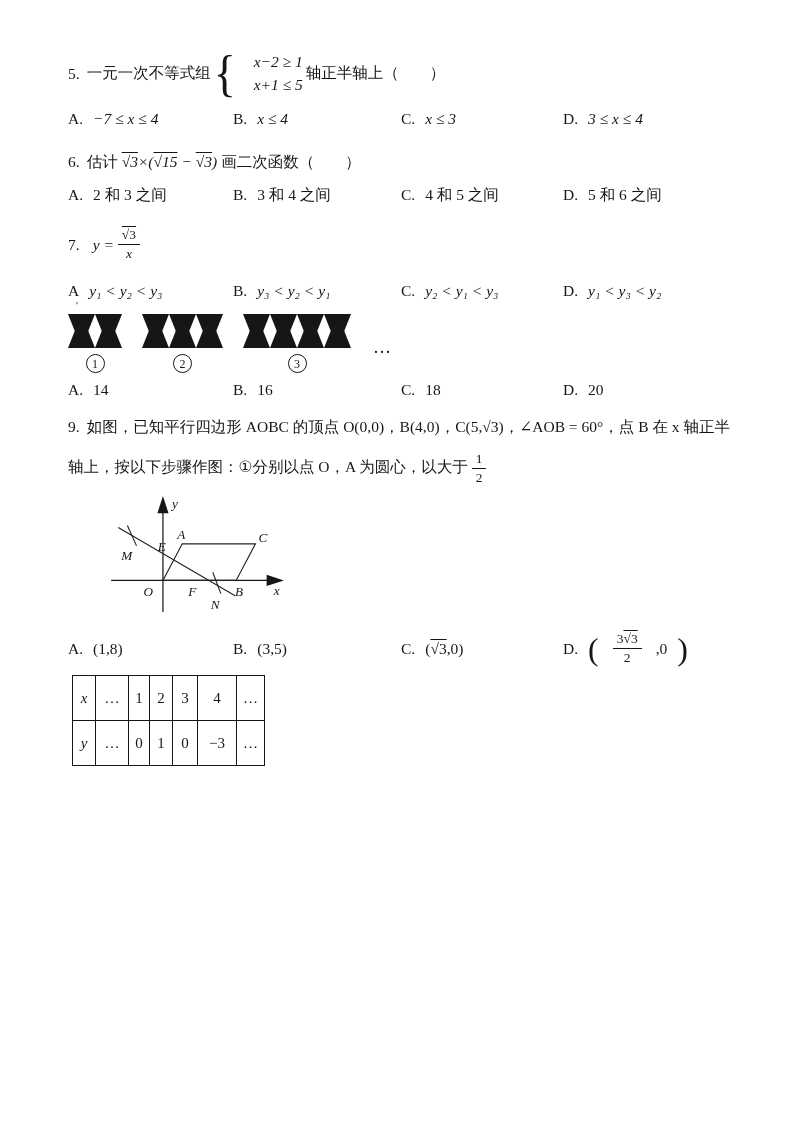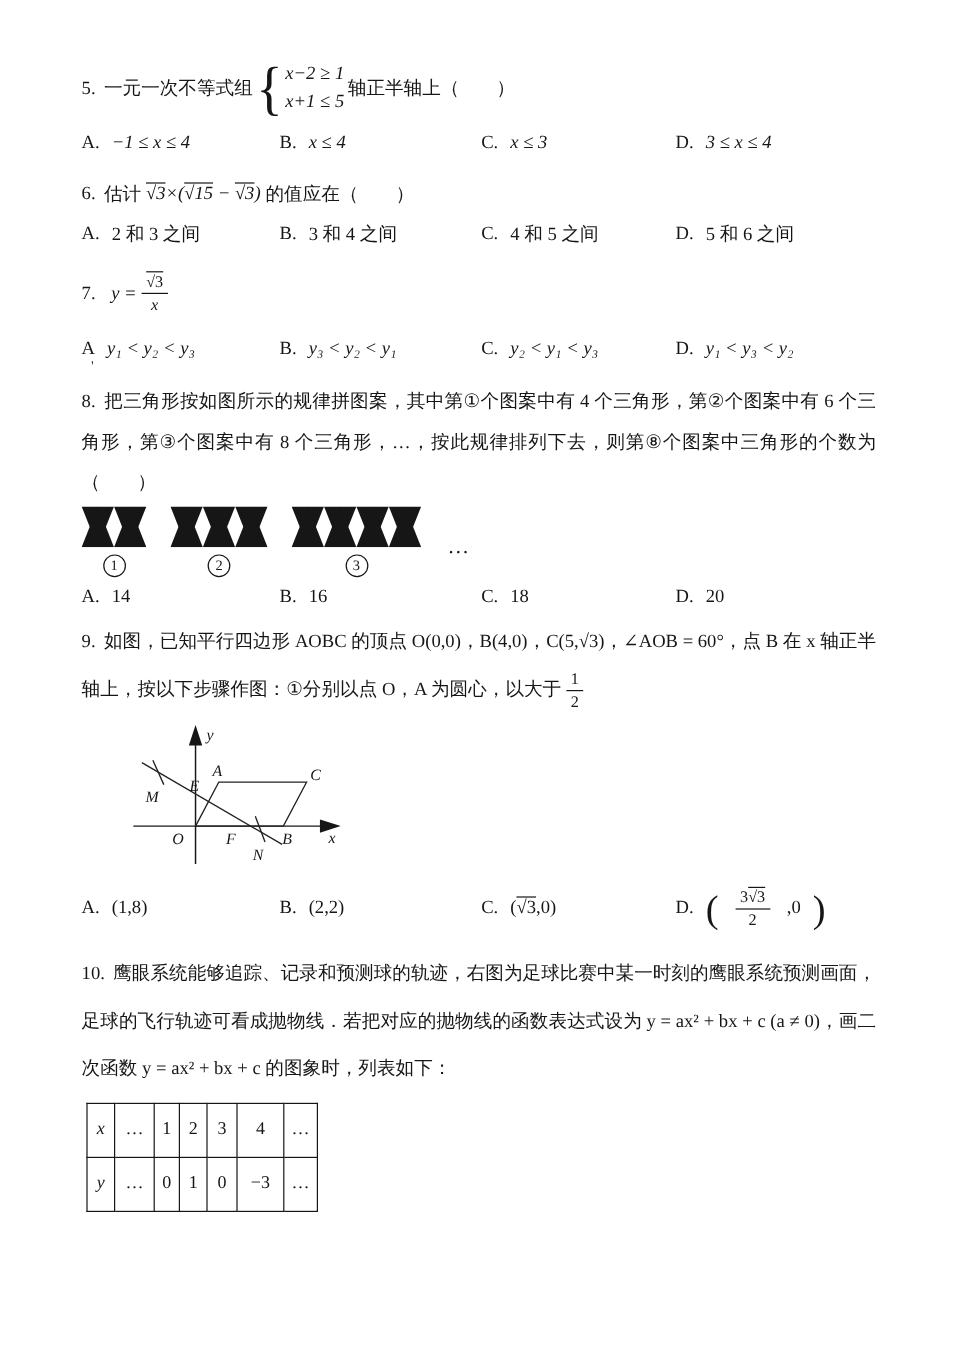"x−2 ≥ 1" .syslines { margin-left: 2px -> 18px }
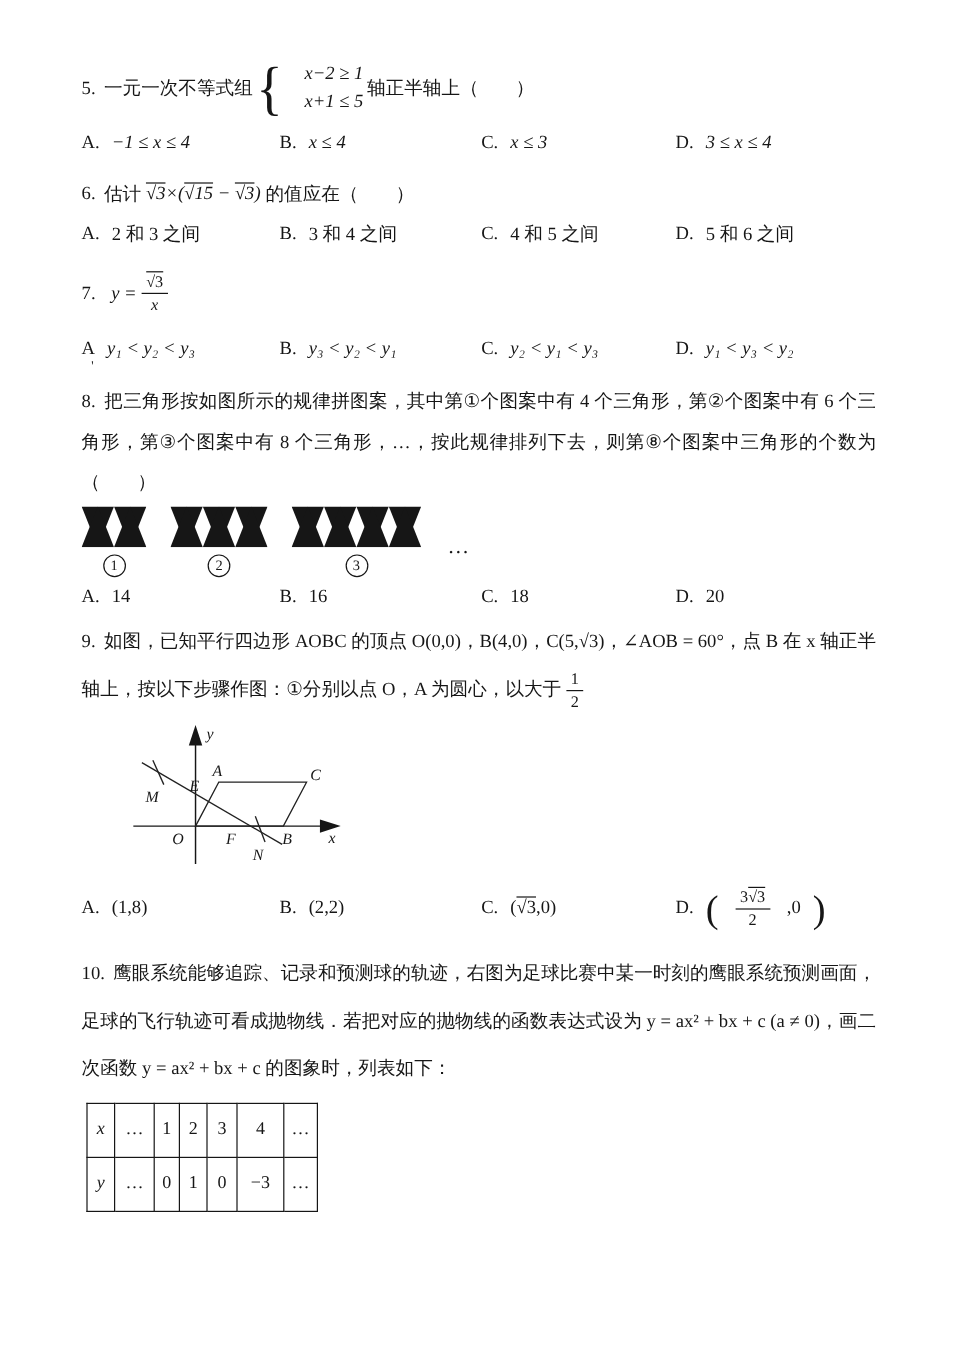"−1 ≤ x ≤ 4" span.otext { text: 1 -> 7 }
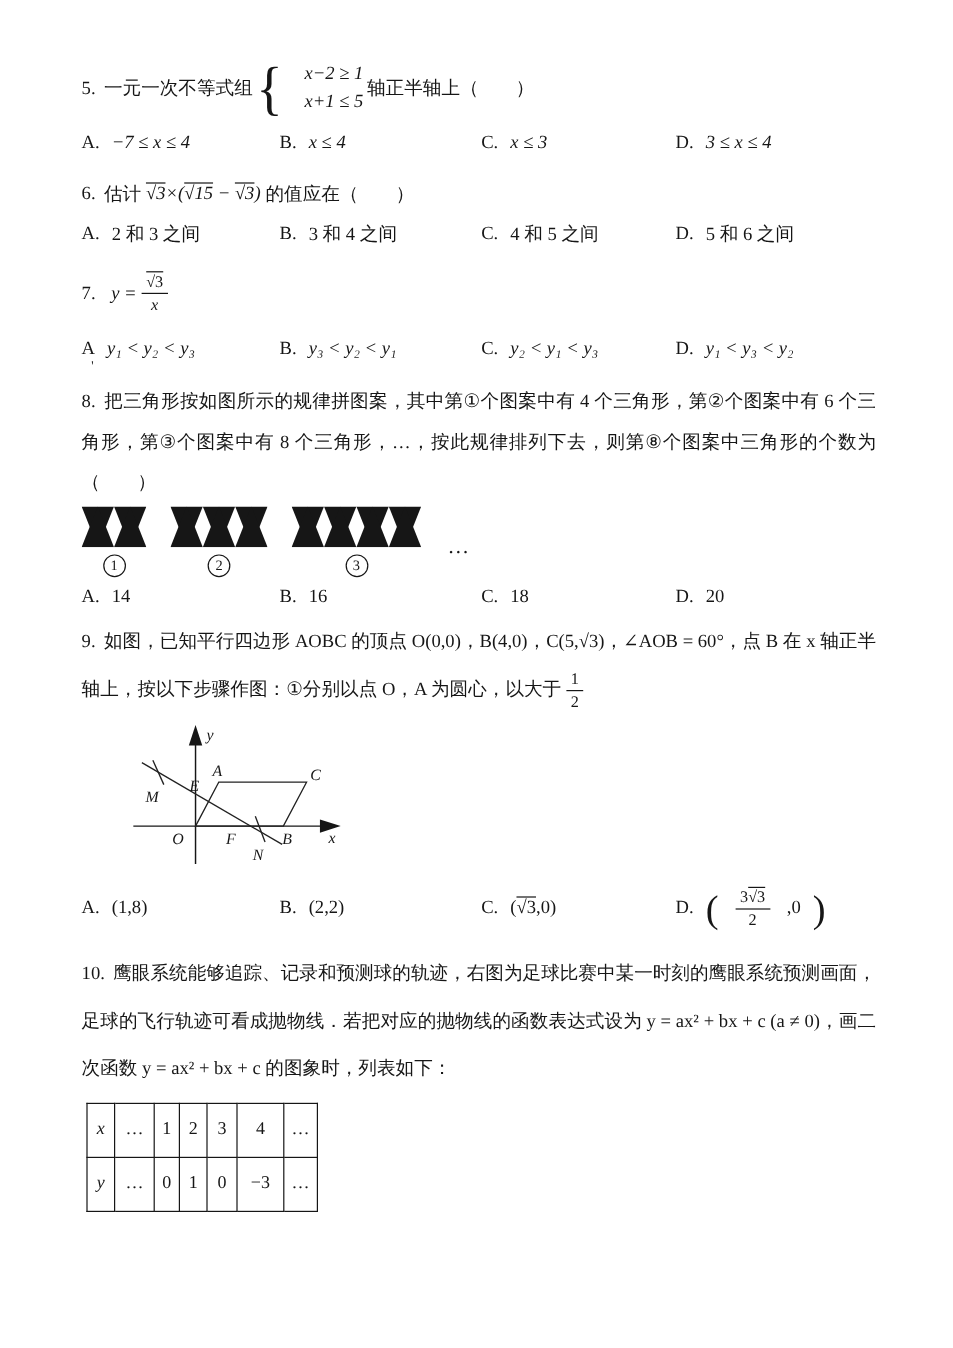"的值应在（ ）" span { text: 的值应在 -> 画二次函数 }
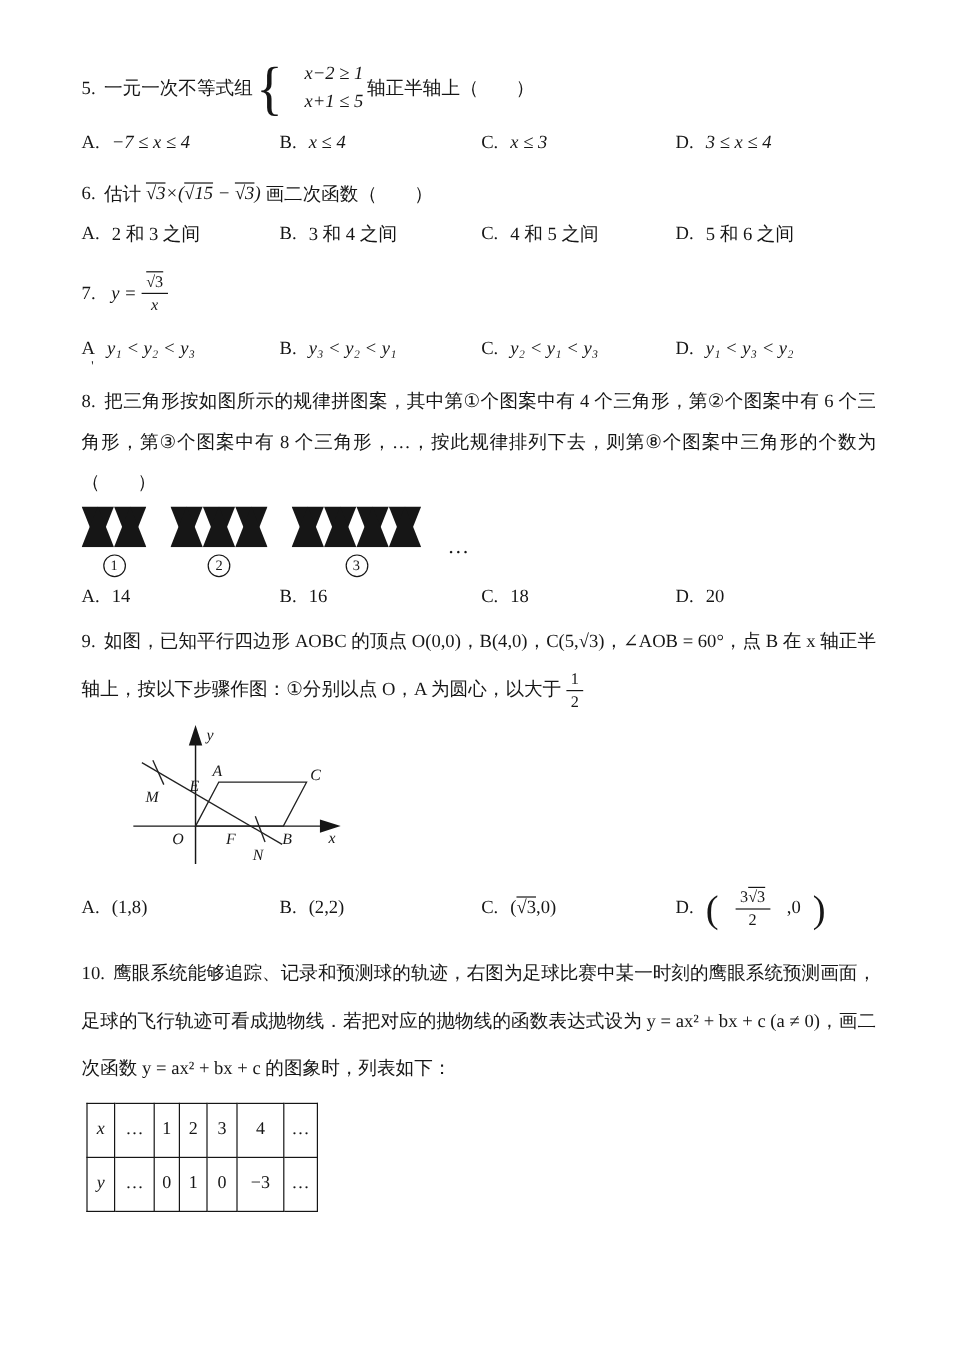"8. 把三角形按如图所示的规律拼图案，其中第①个图案中有 4" p.ptext { html: <p> <span>8.</span><span>把三角形按如图所示的规律拼图案，其中第①个图案中有 4 个三角形，第②个图案中有 6 个三角形，第③个图案中有 8 个三角形，…，按此规律排列下去，则第⑧个图案中三角形的个数为（ ）</span> </p> -> none }
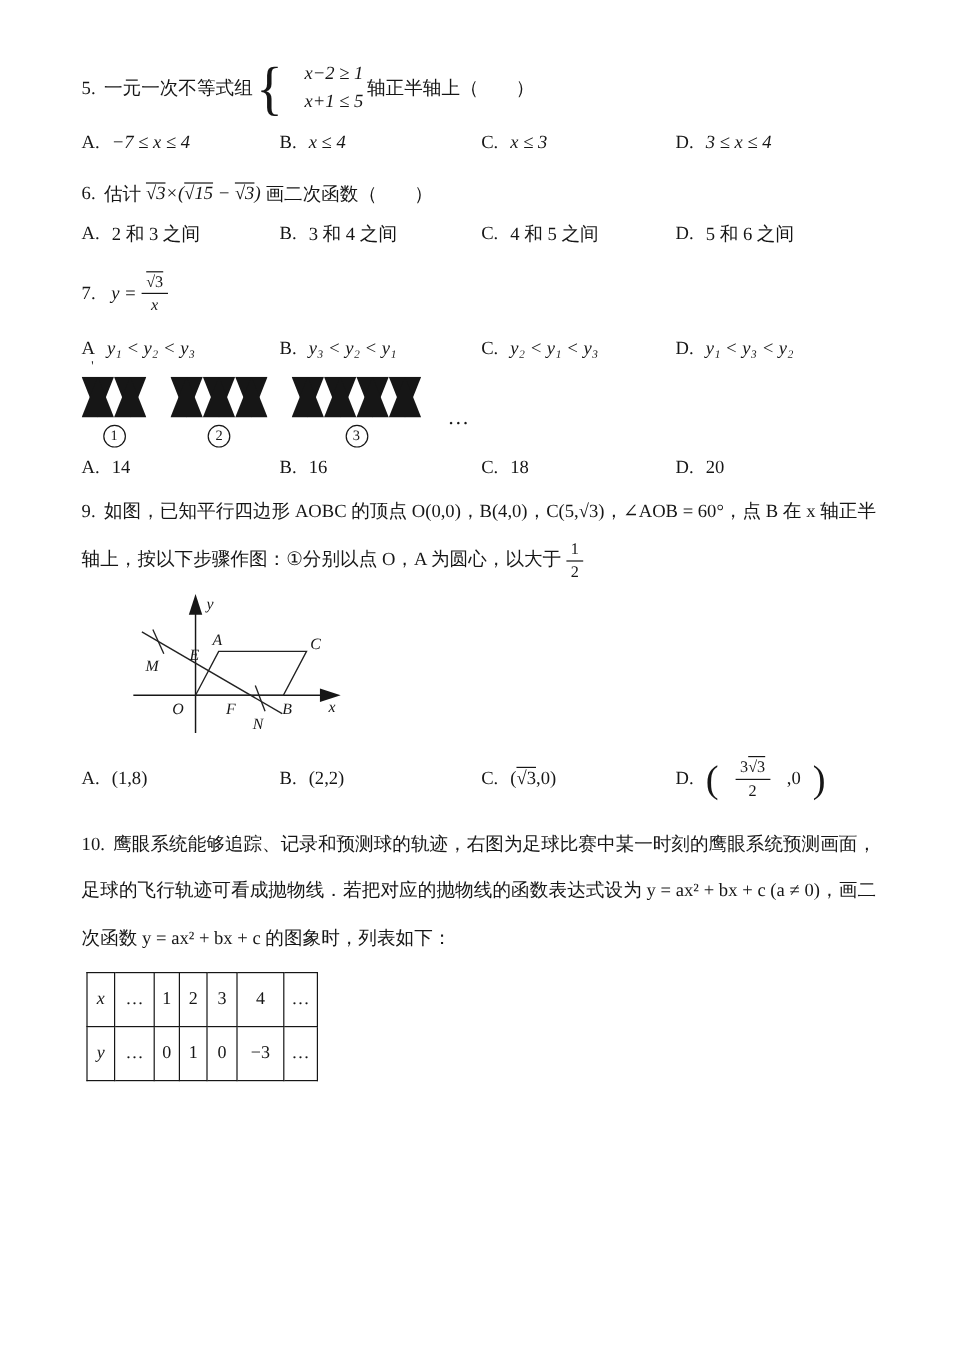"(2,2)" span.otext { text: 2,2 -> 3,5 }
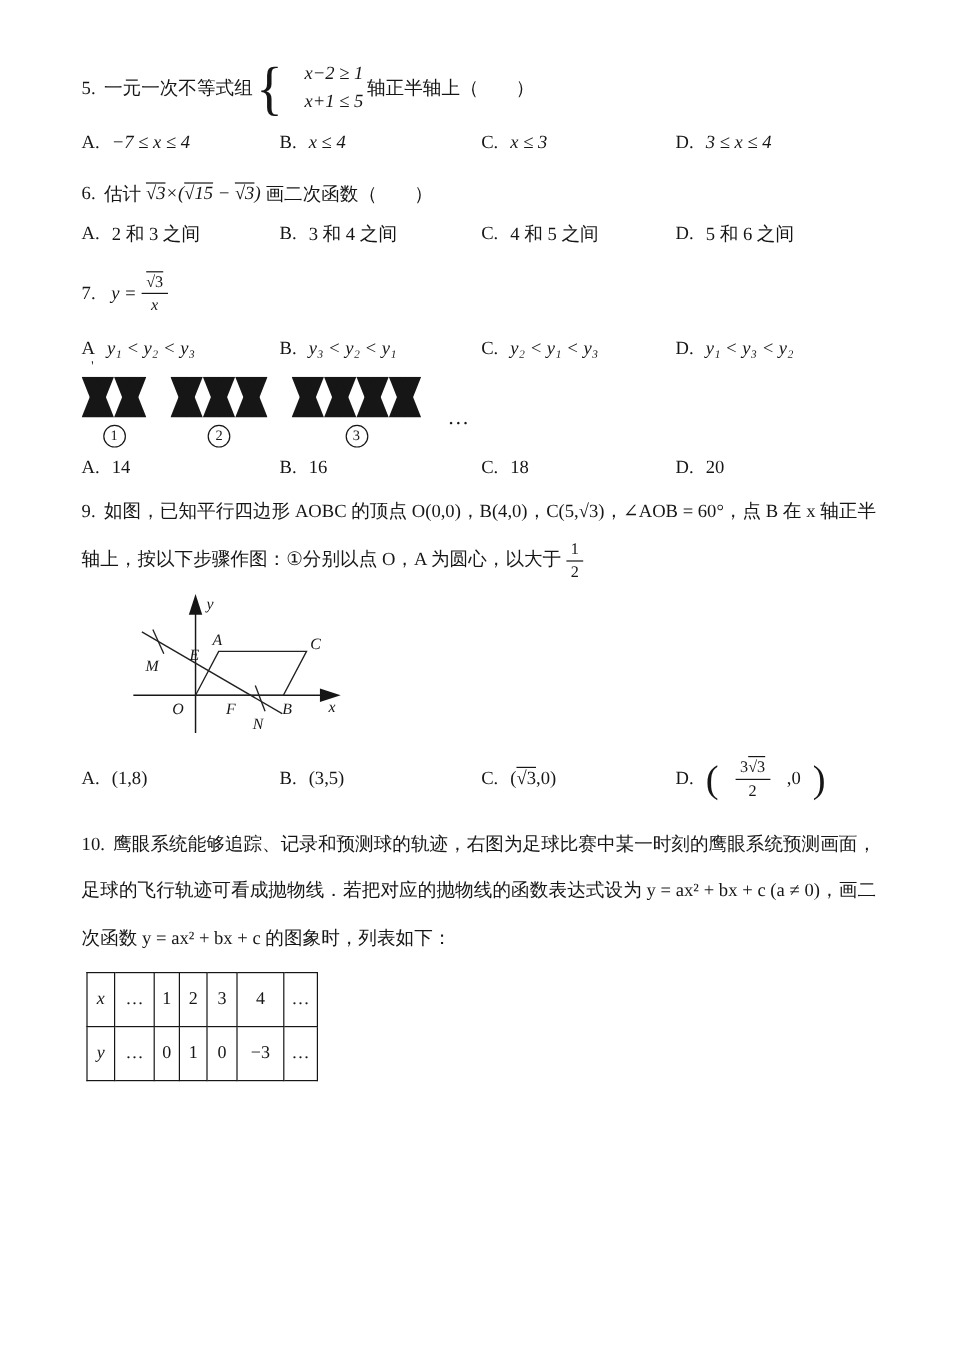"10." p.ptext { html: <p> <span>10.</span><span>鹰眼系统能够追踪、记录和预测球的轨迹，右图为足球比赛中某一时刻的鹰眼系统预测画面，足球的飞行轨迹可看成抛物线．若把对应的抛物线的函数表达式设为 y = ax² + bx + c (a ≠ 0)，画二次函数 y = ax² + bx + c 的图象时，列表如下：</span> </p> -> none }
